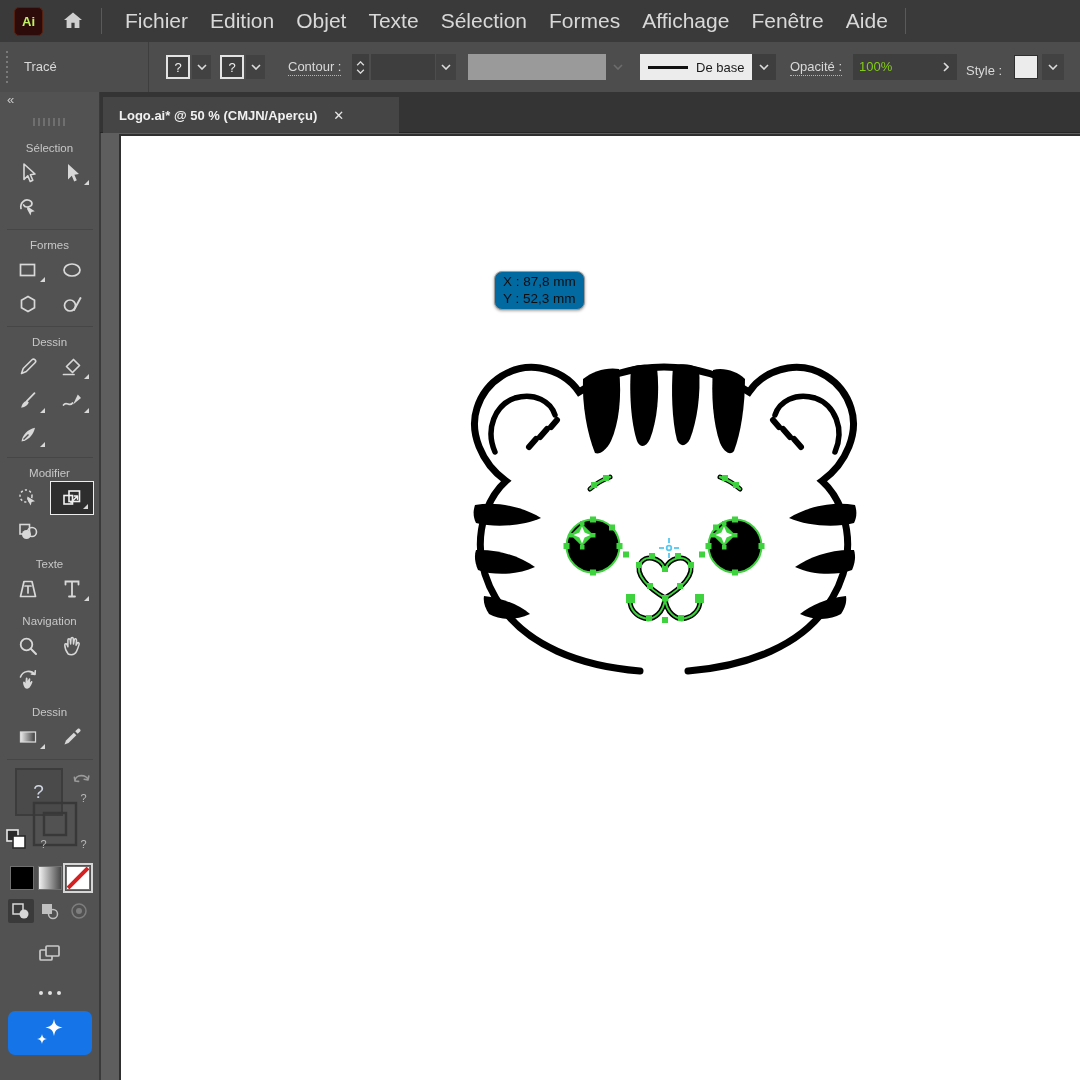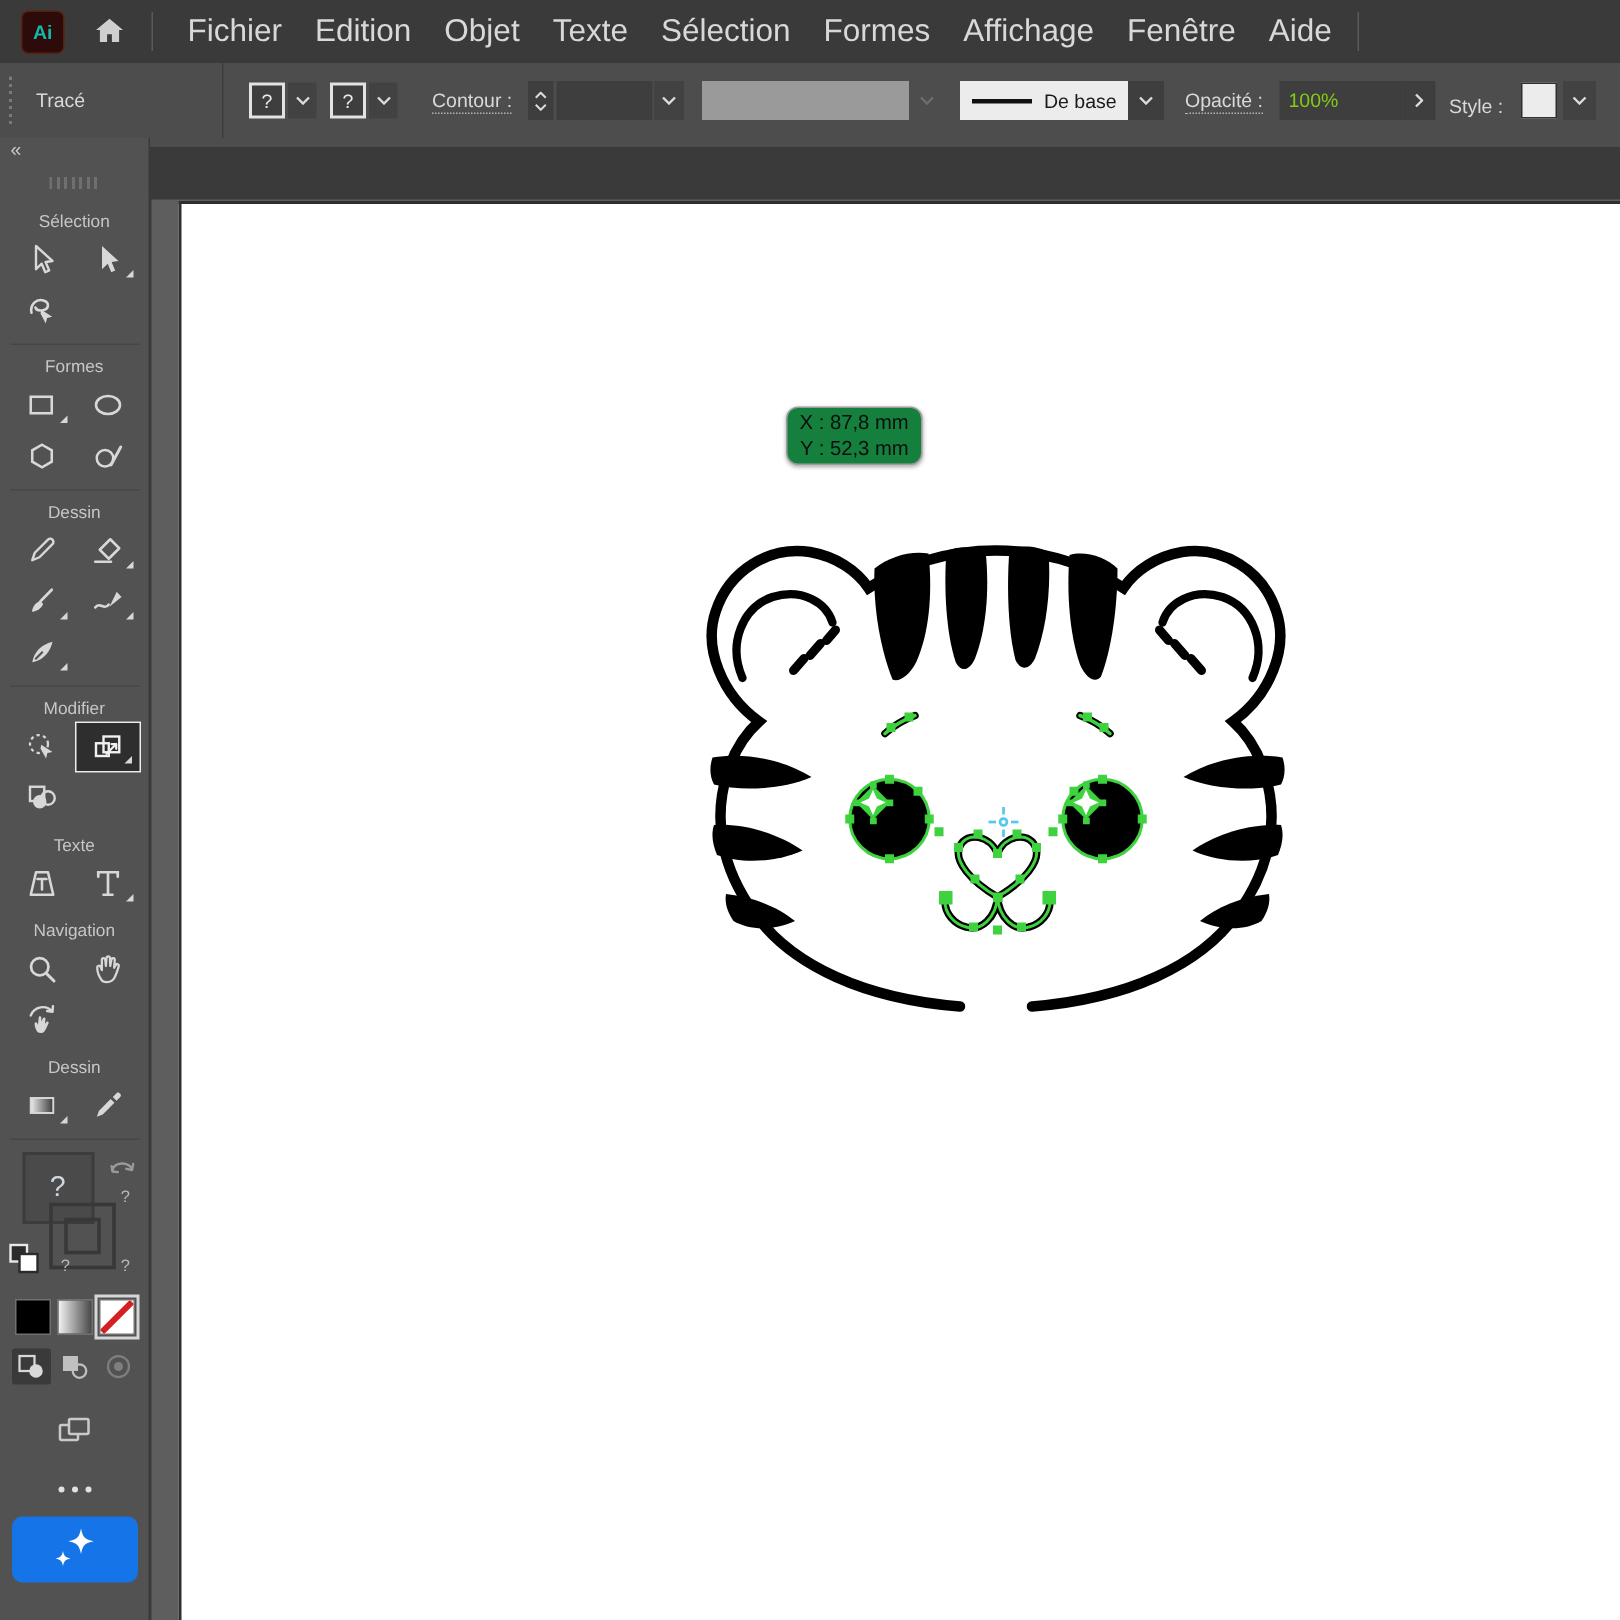"Ai" .ai-logo { color: #14b8a6 -> #bef264 }
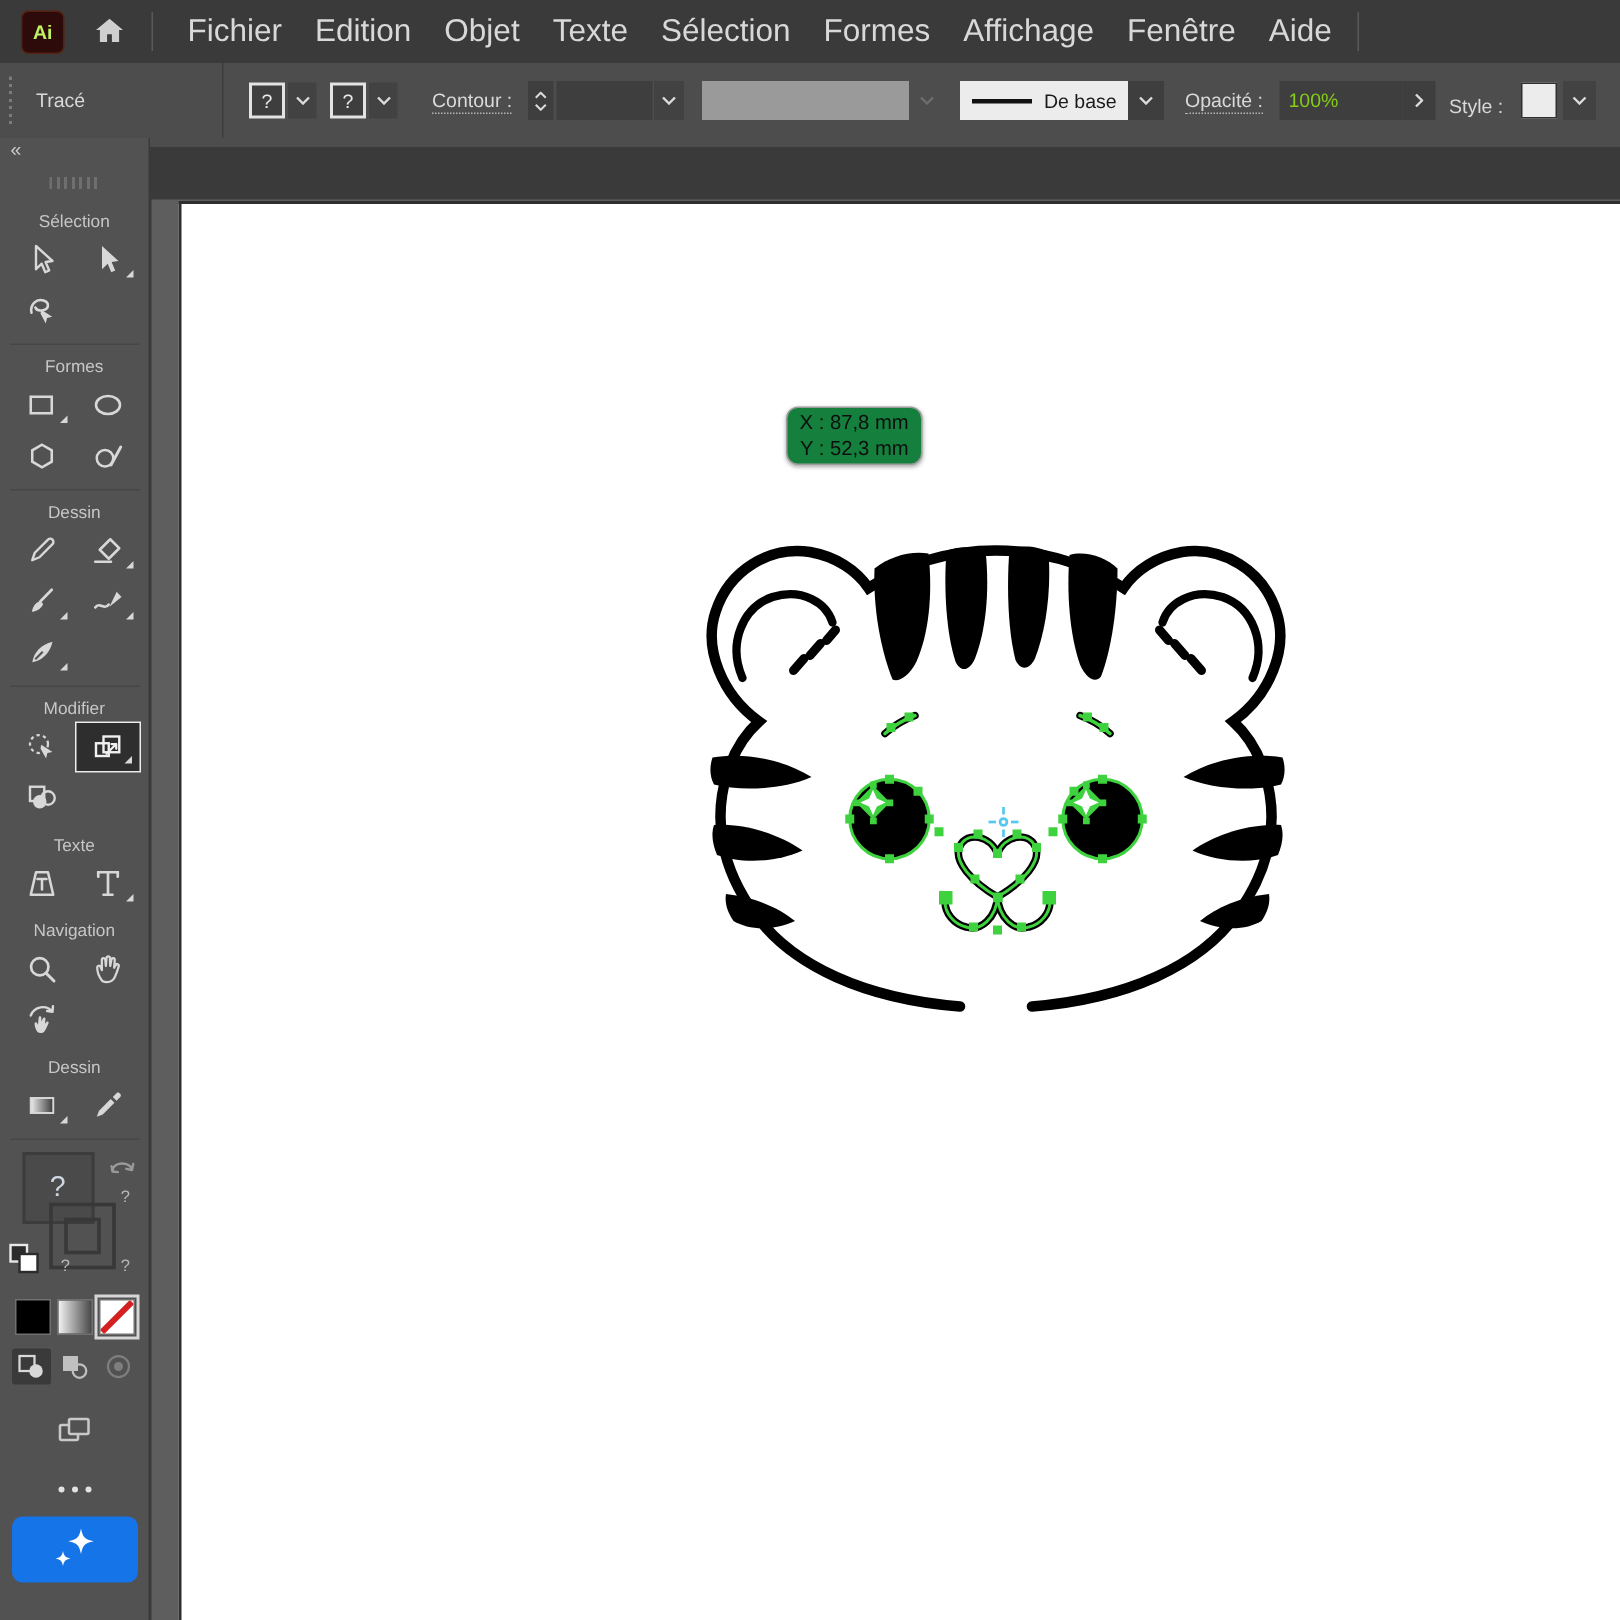"Logo.ai* @ 50 % (CMJN/Aperçu)" div.tabstrip { html: none -> <div> <div> <span>Logo.ai* @ 50 % (CMJN/Aperçu)</span> <span>✕</span> </div> </div> }
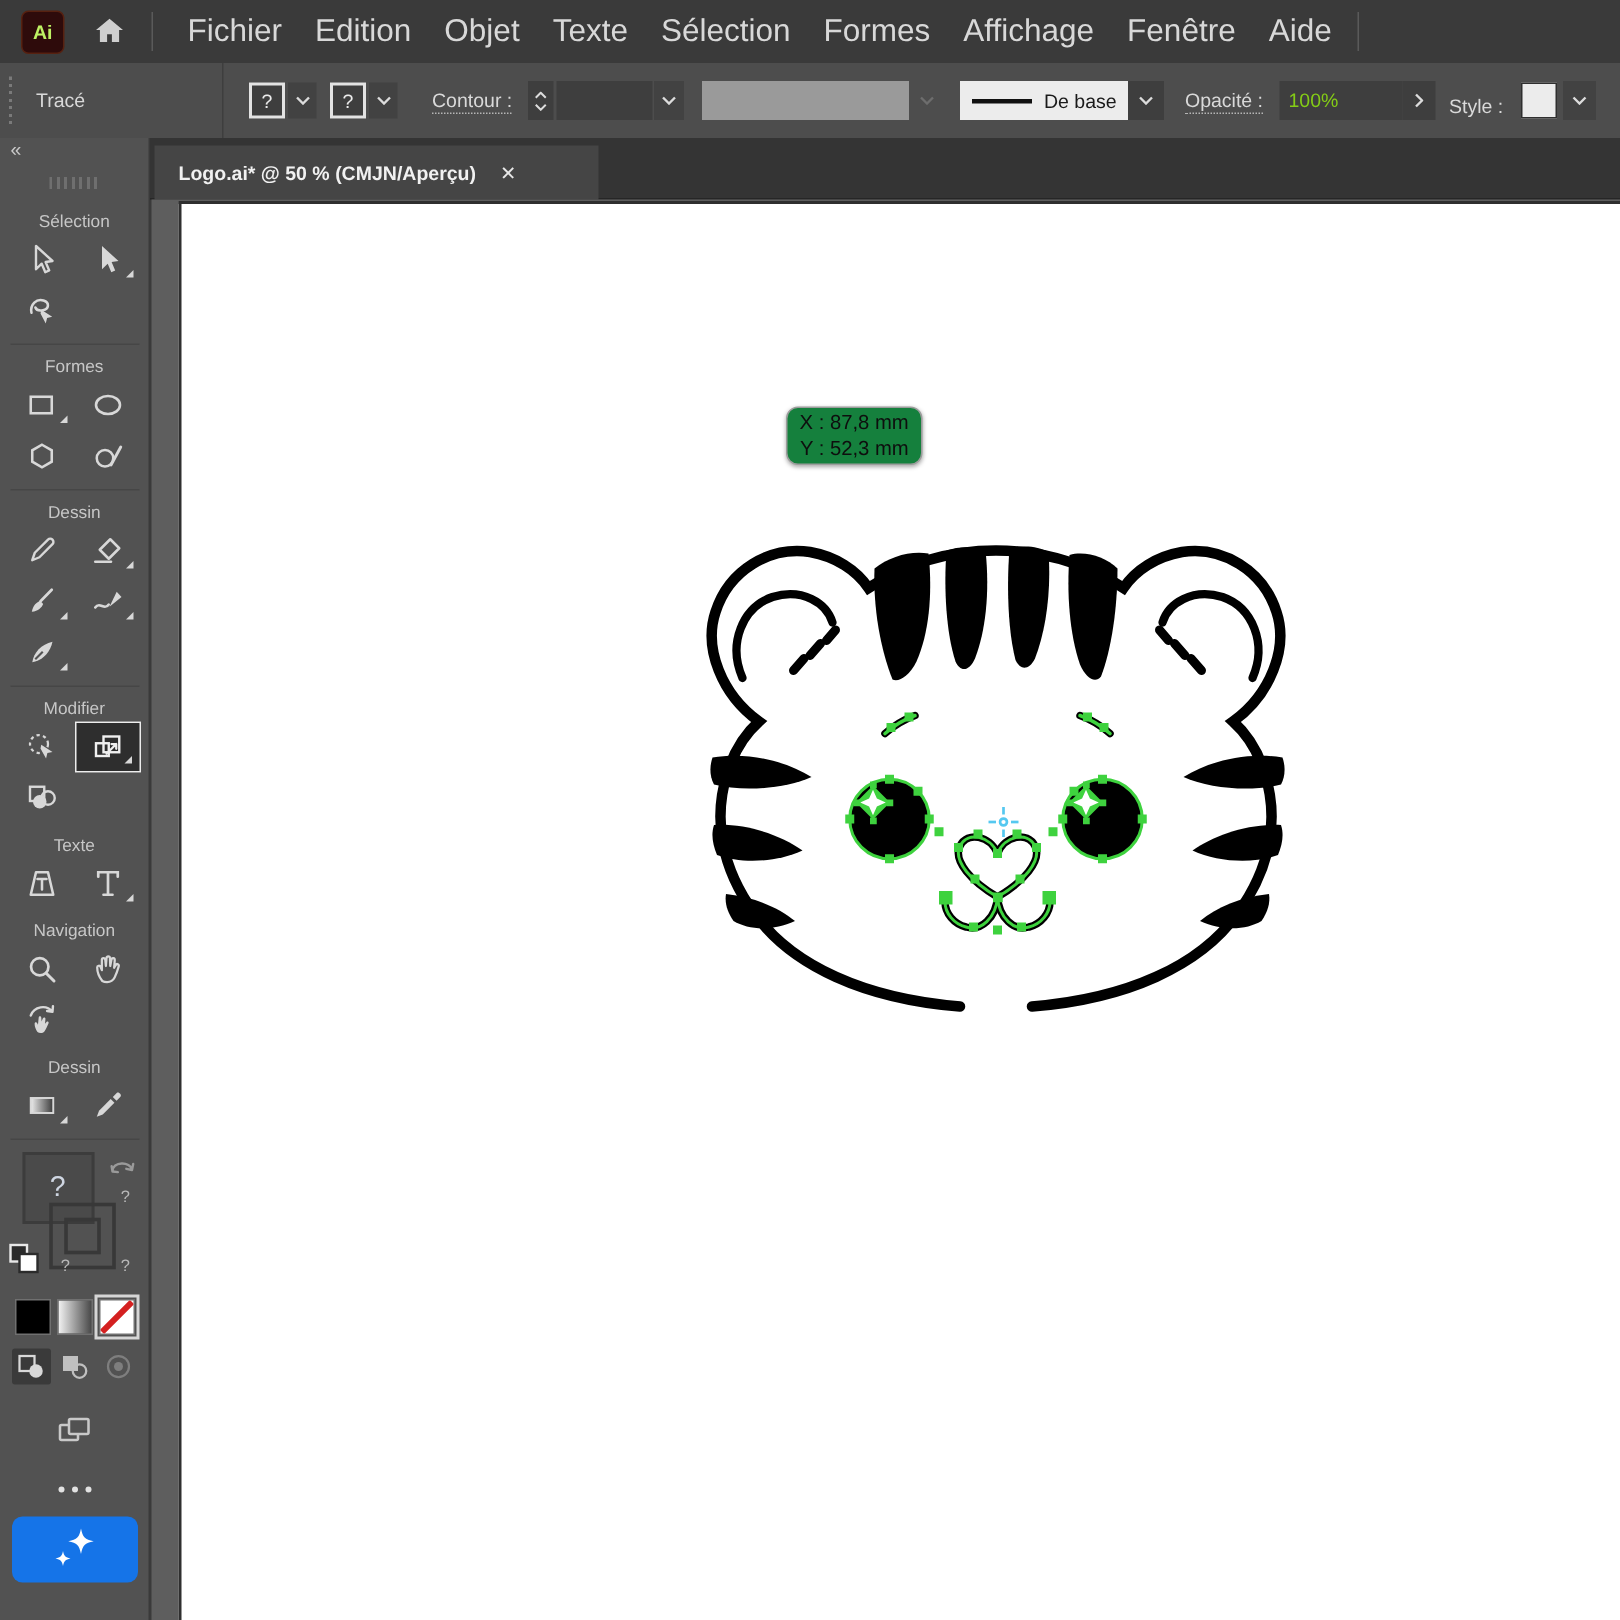"X : 87,8 mm" .tooltip { background: #15803d -> #0369a1; left: 524px -> 494px; text-align: right -> none }
